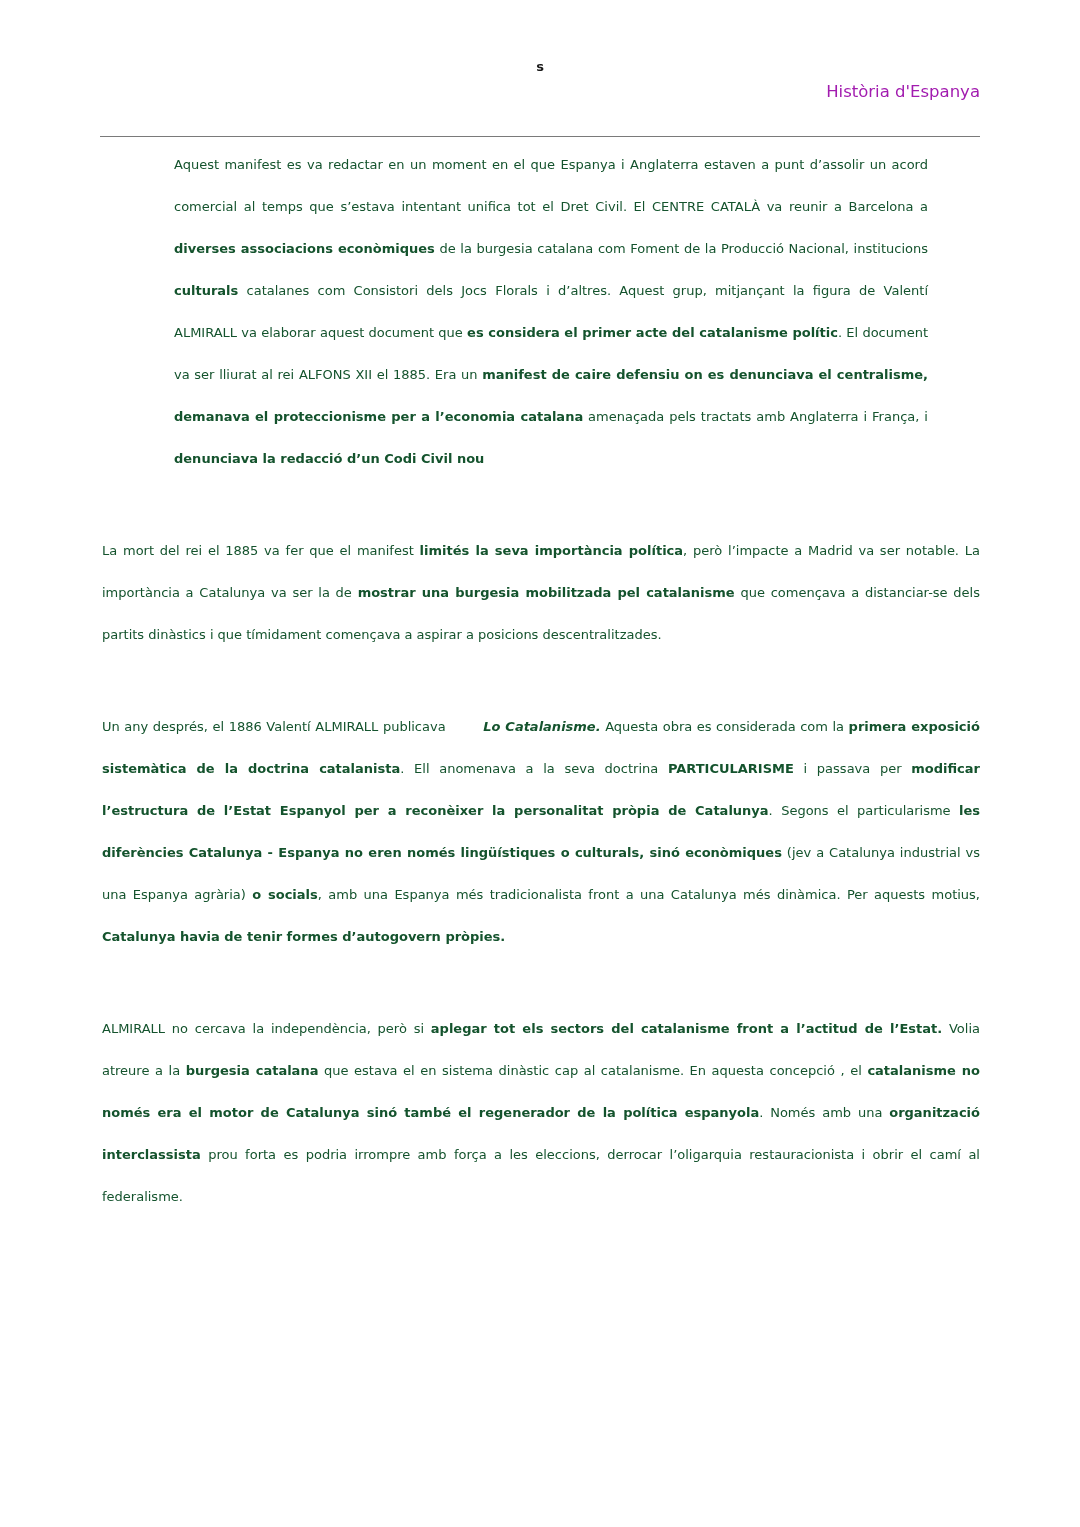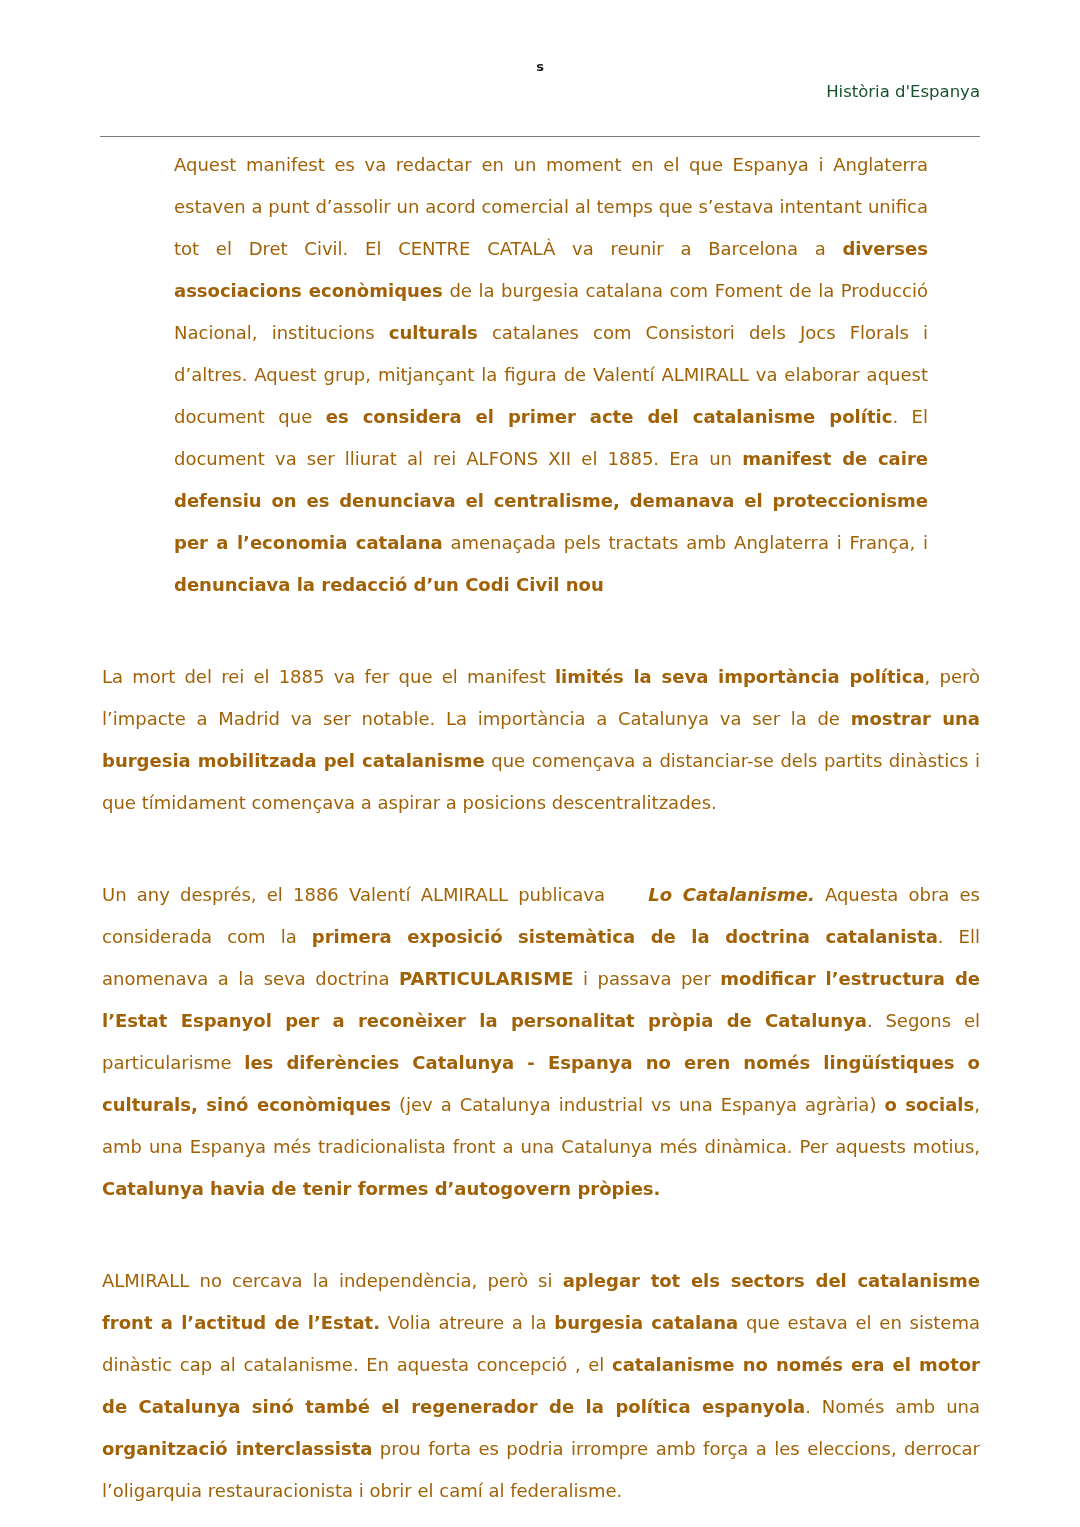"Història d'Espanya" .header-title { color: #14532d -> #a21caf }
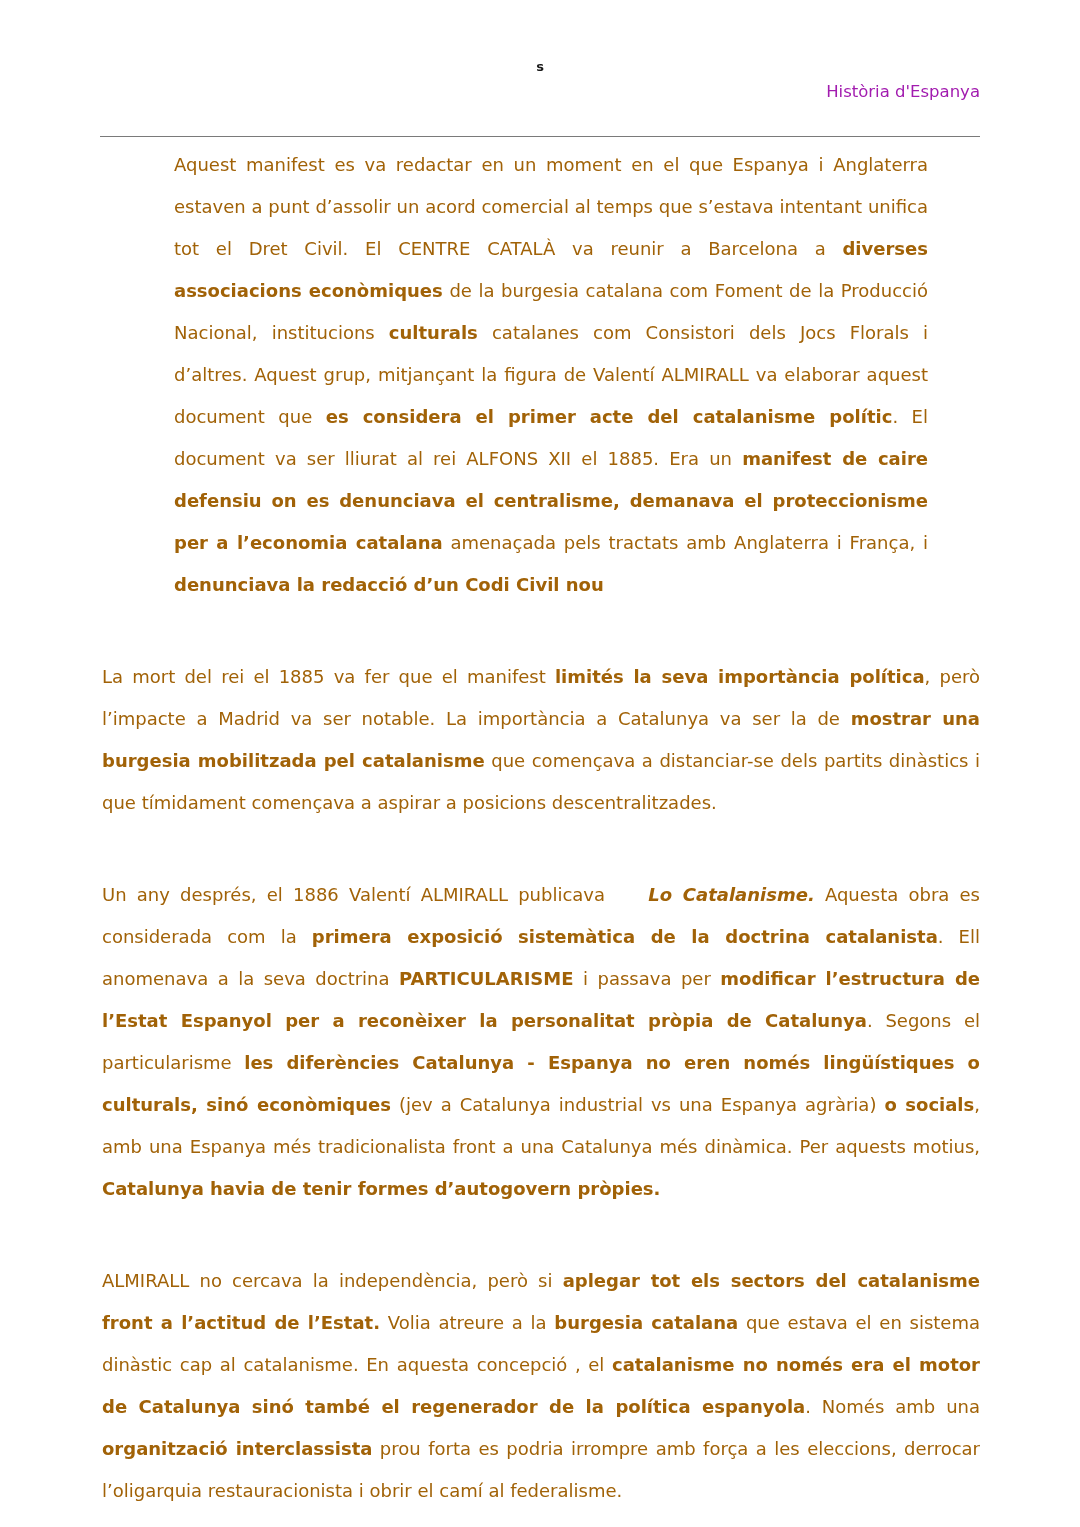"Aquest manifest es va redactar" p { color: #a16207 -> #14532d; font-size: 18px -> 13px }
